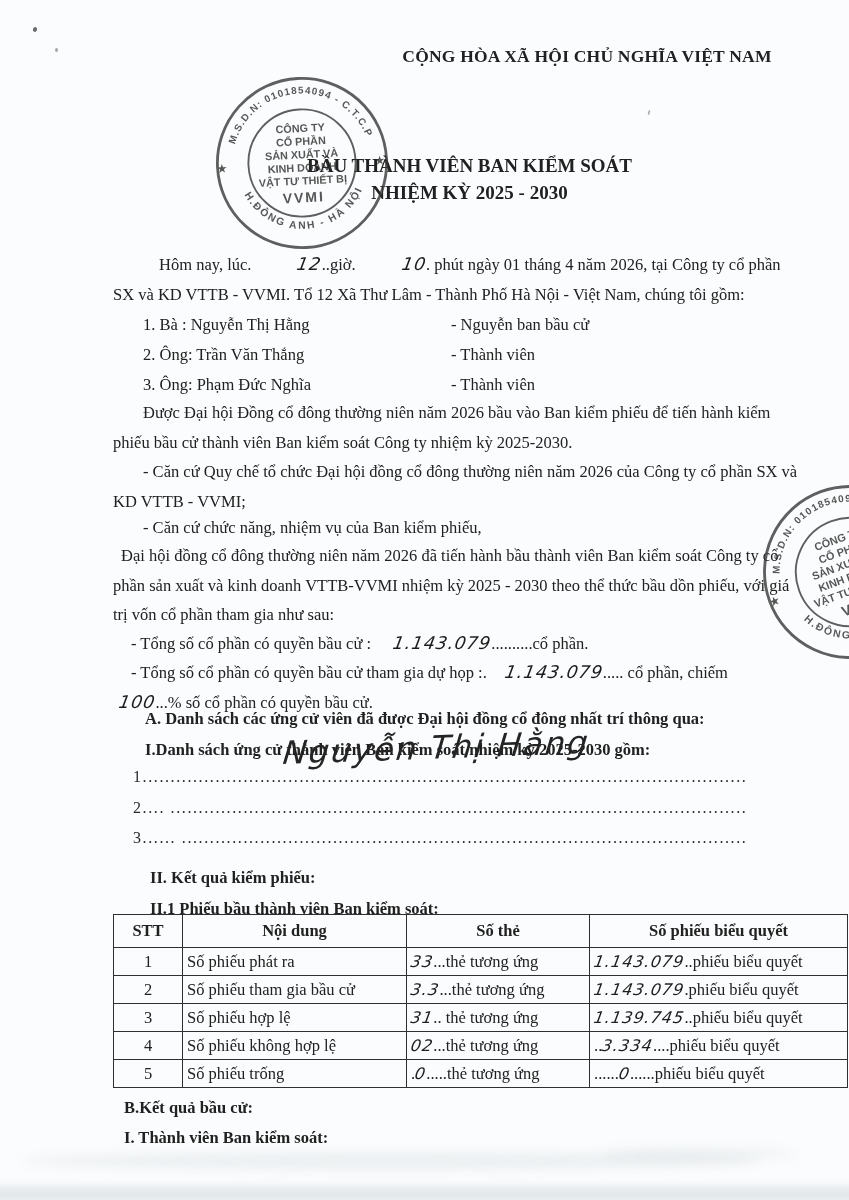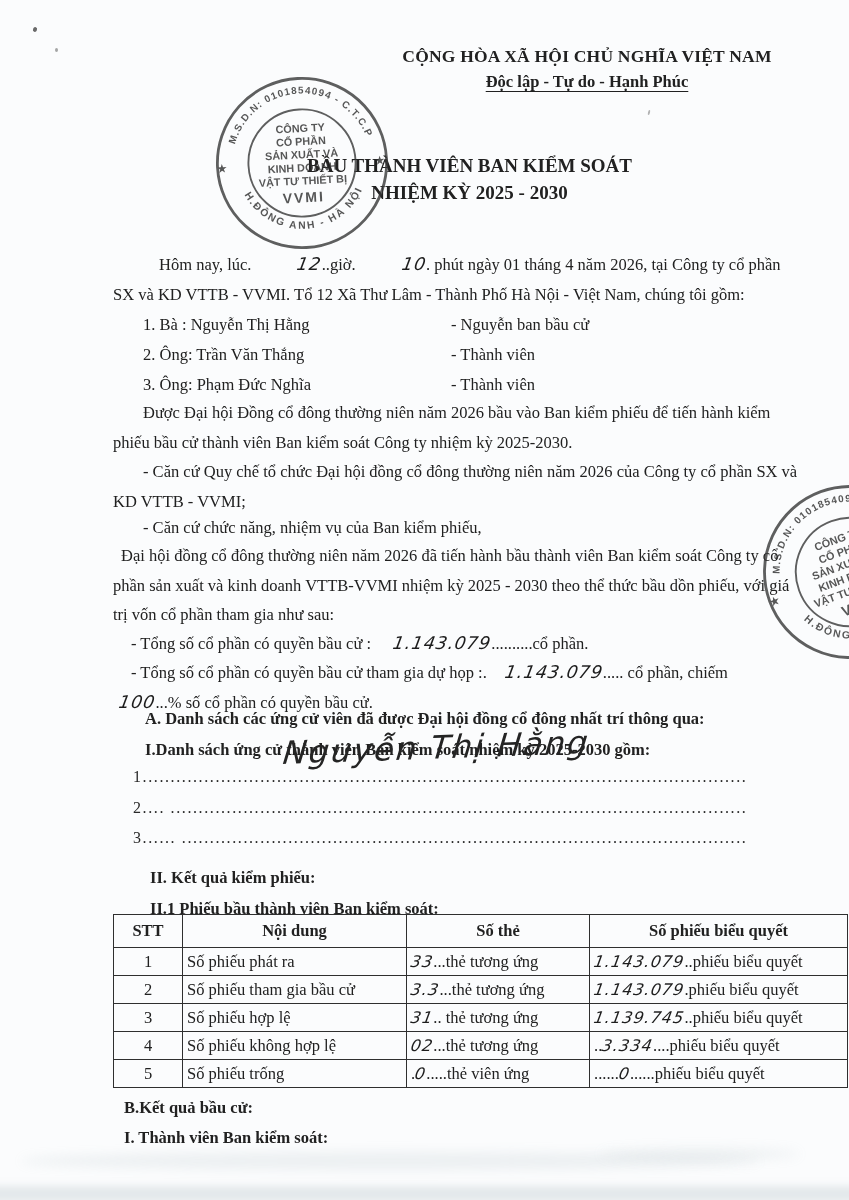"Độc lập - Tự do" div.nat-2 { html: <div>Độc lập - Tự do - Hạnh Phúc</div> -> none }
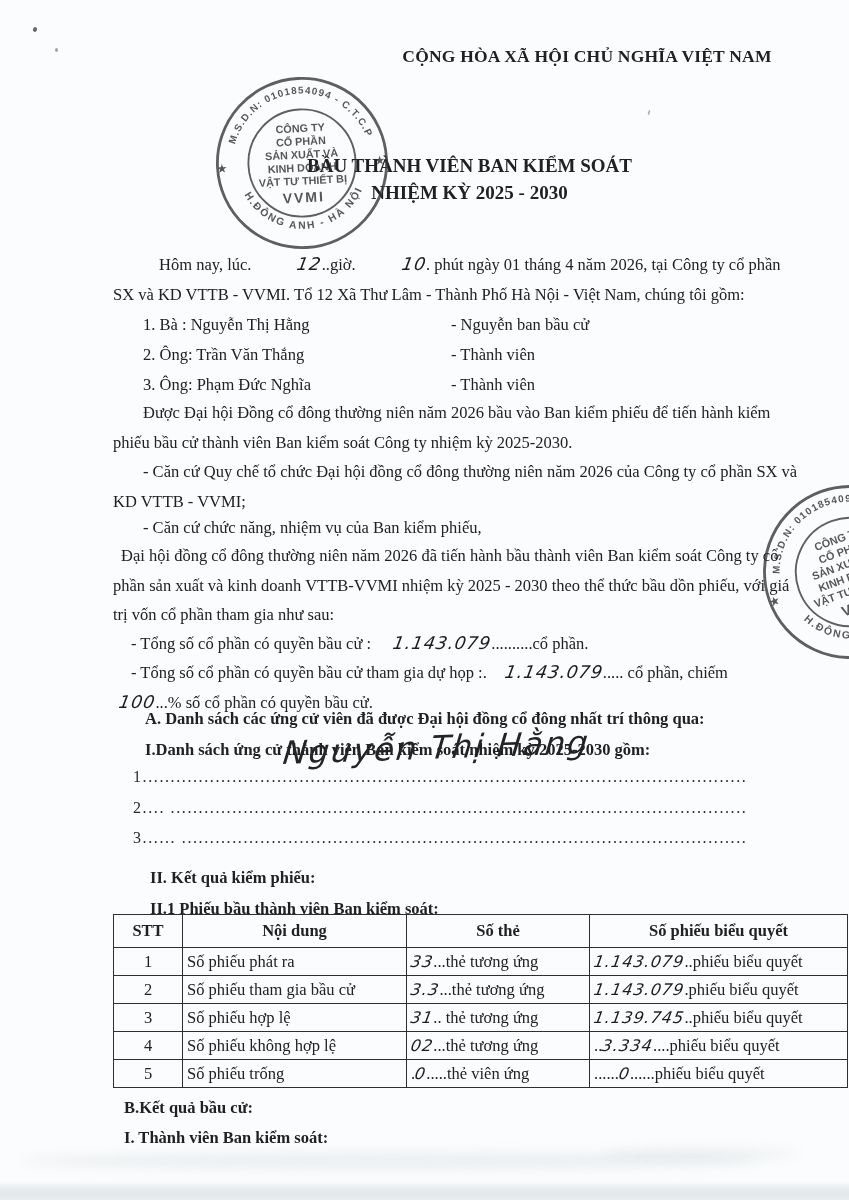".....thẻ viên ứng" span { text: viên -> tương }
